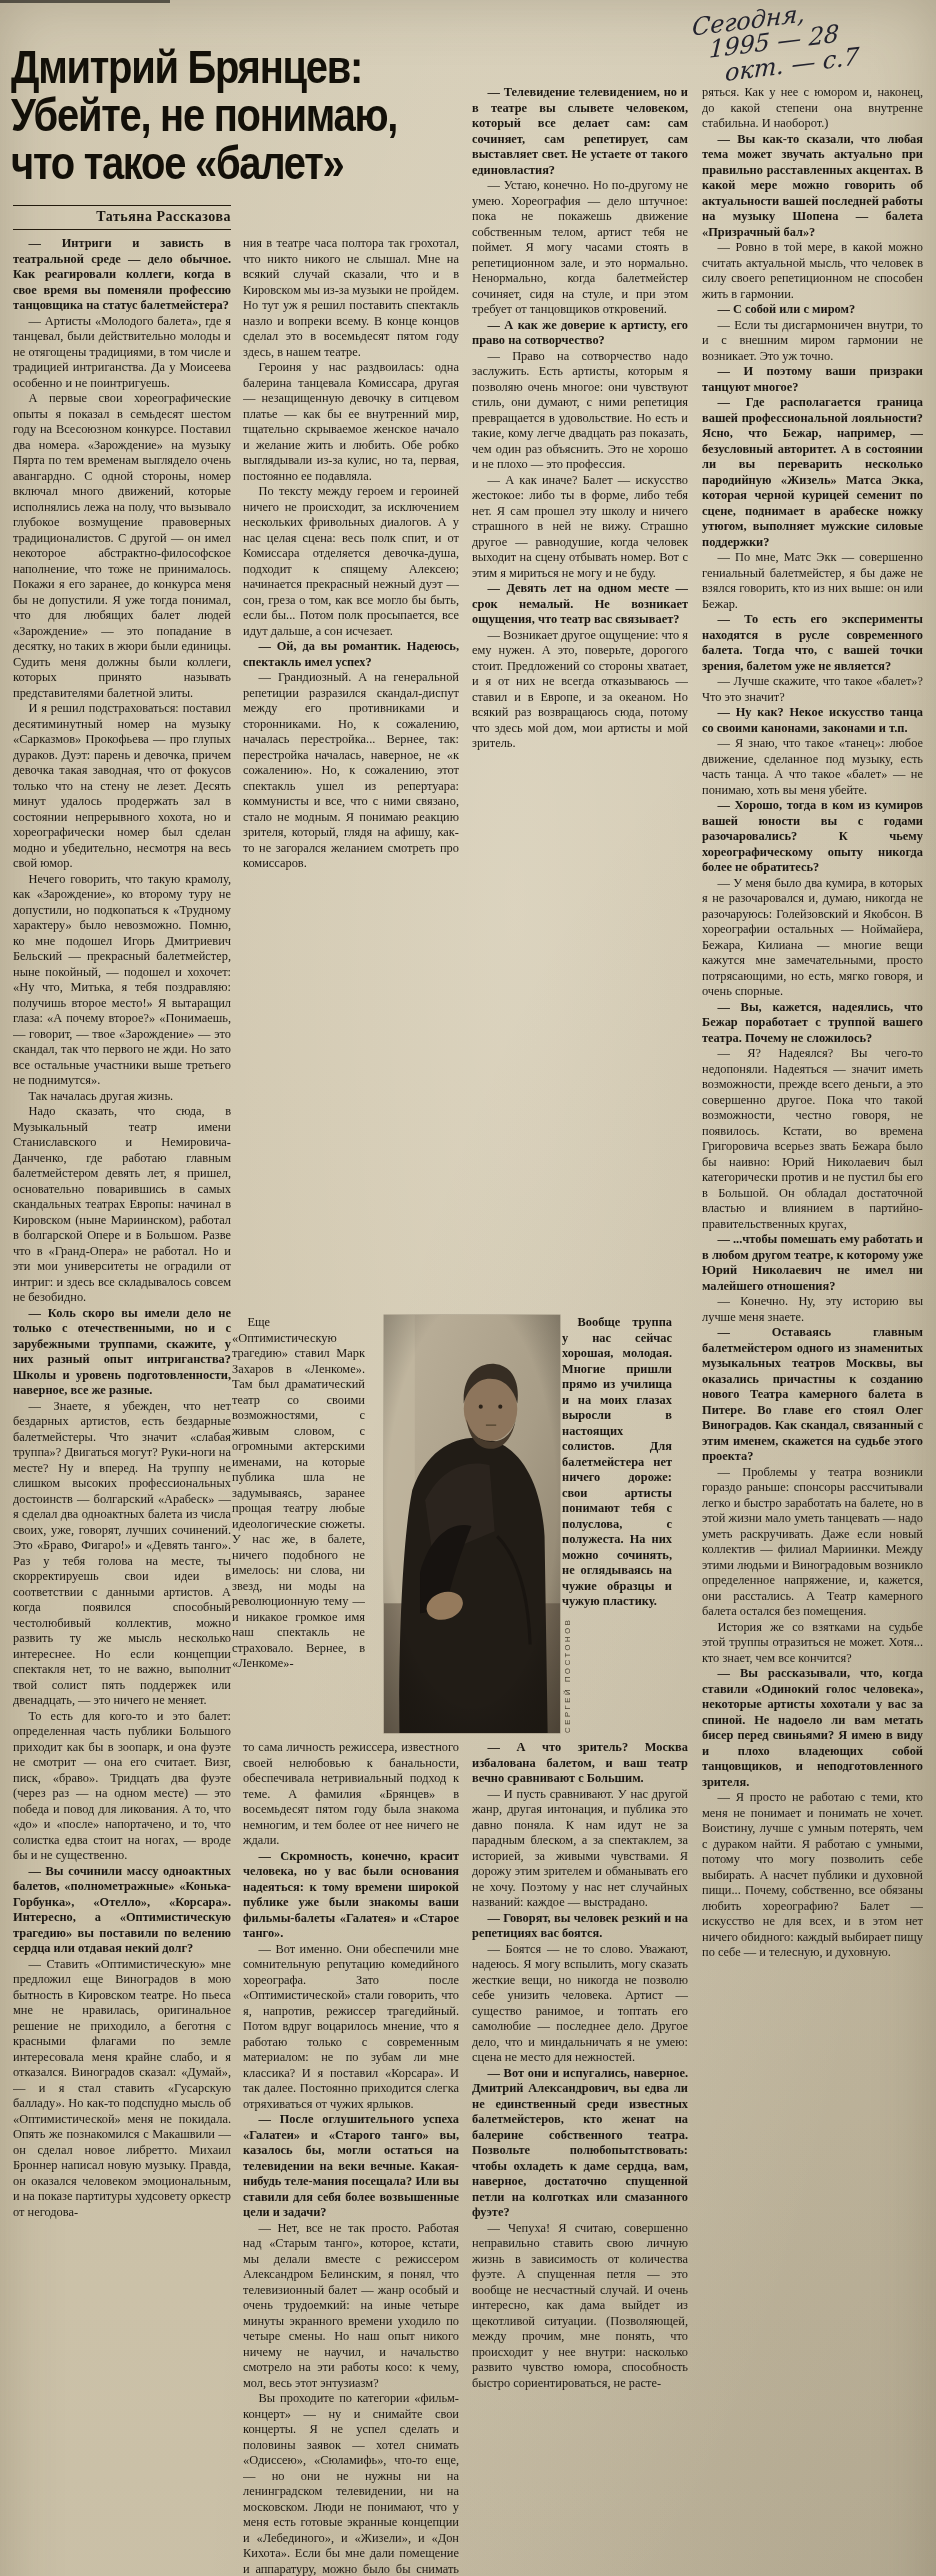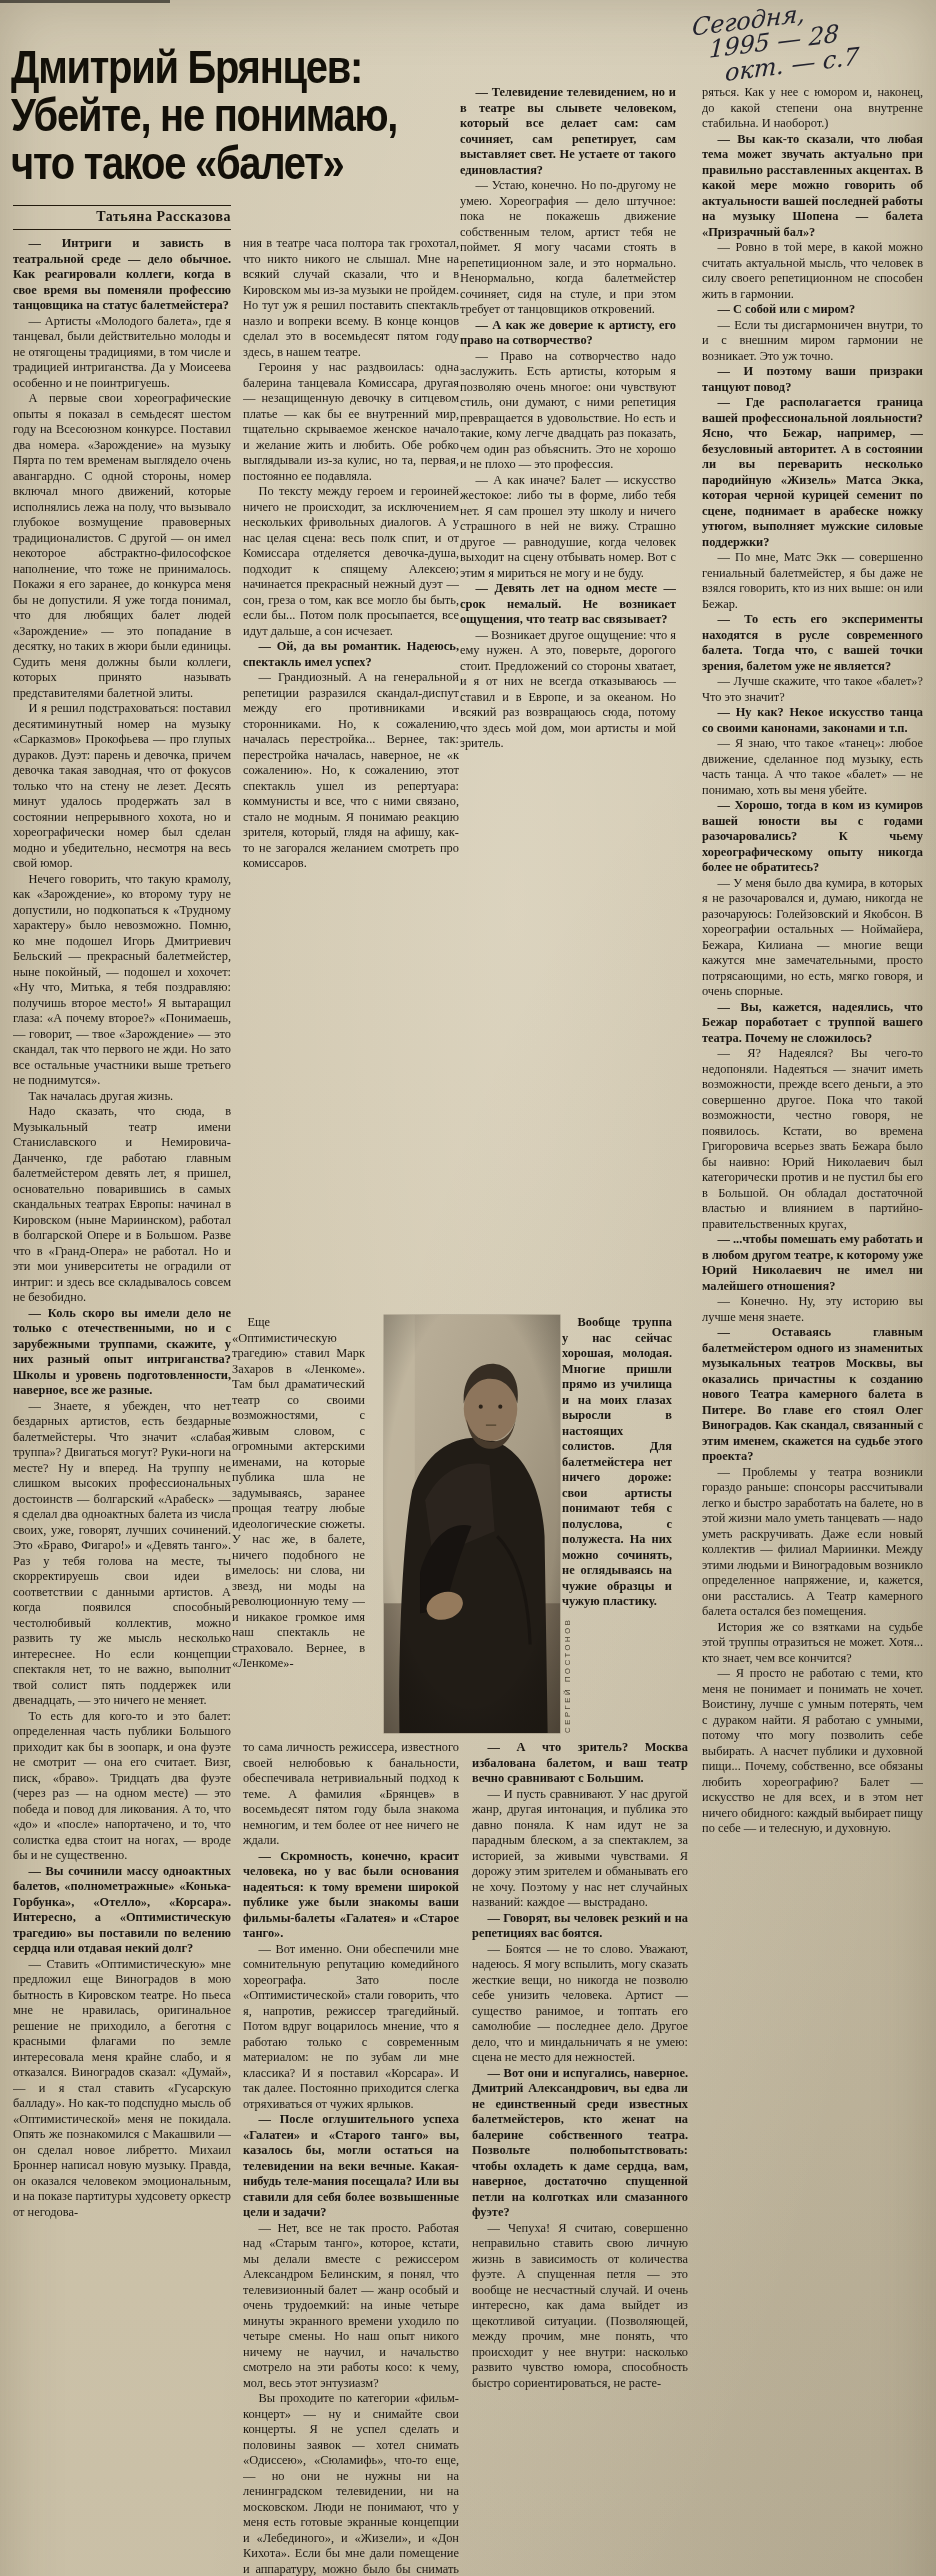"— Телевидение телевидением, но и" div.colseg { left: 460px -> 472px }
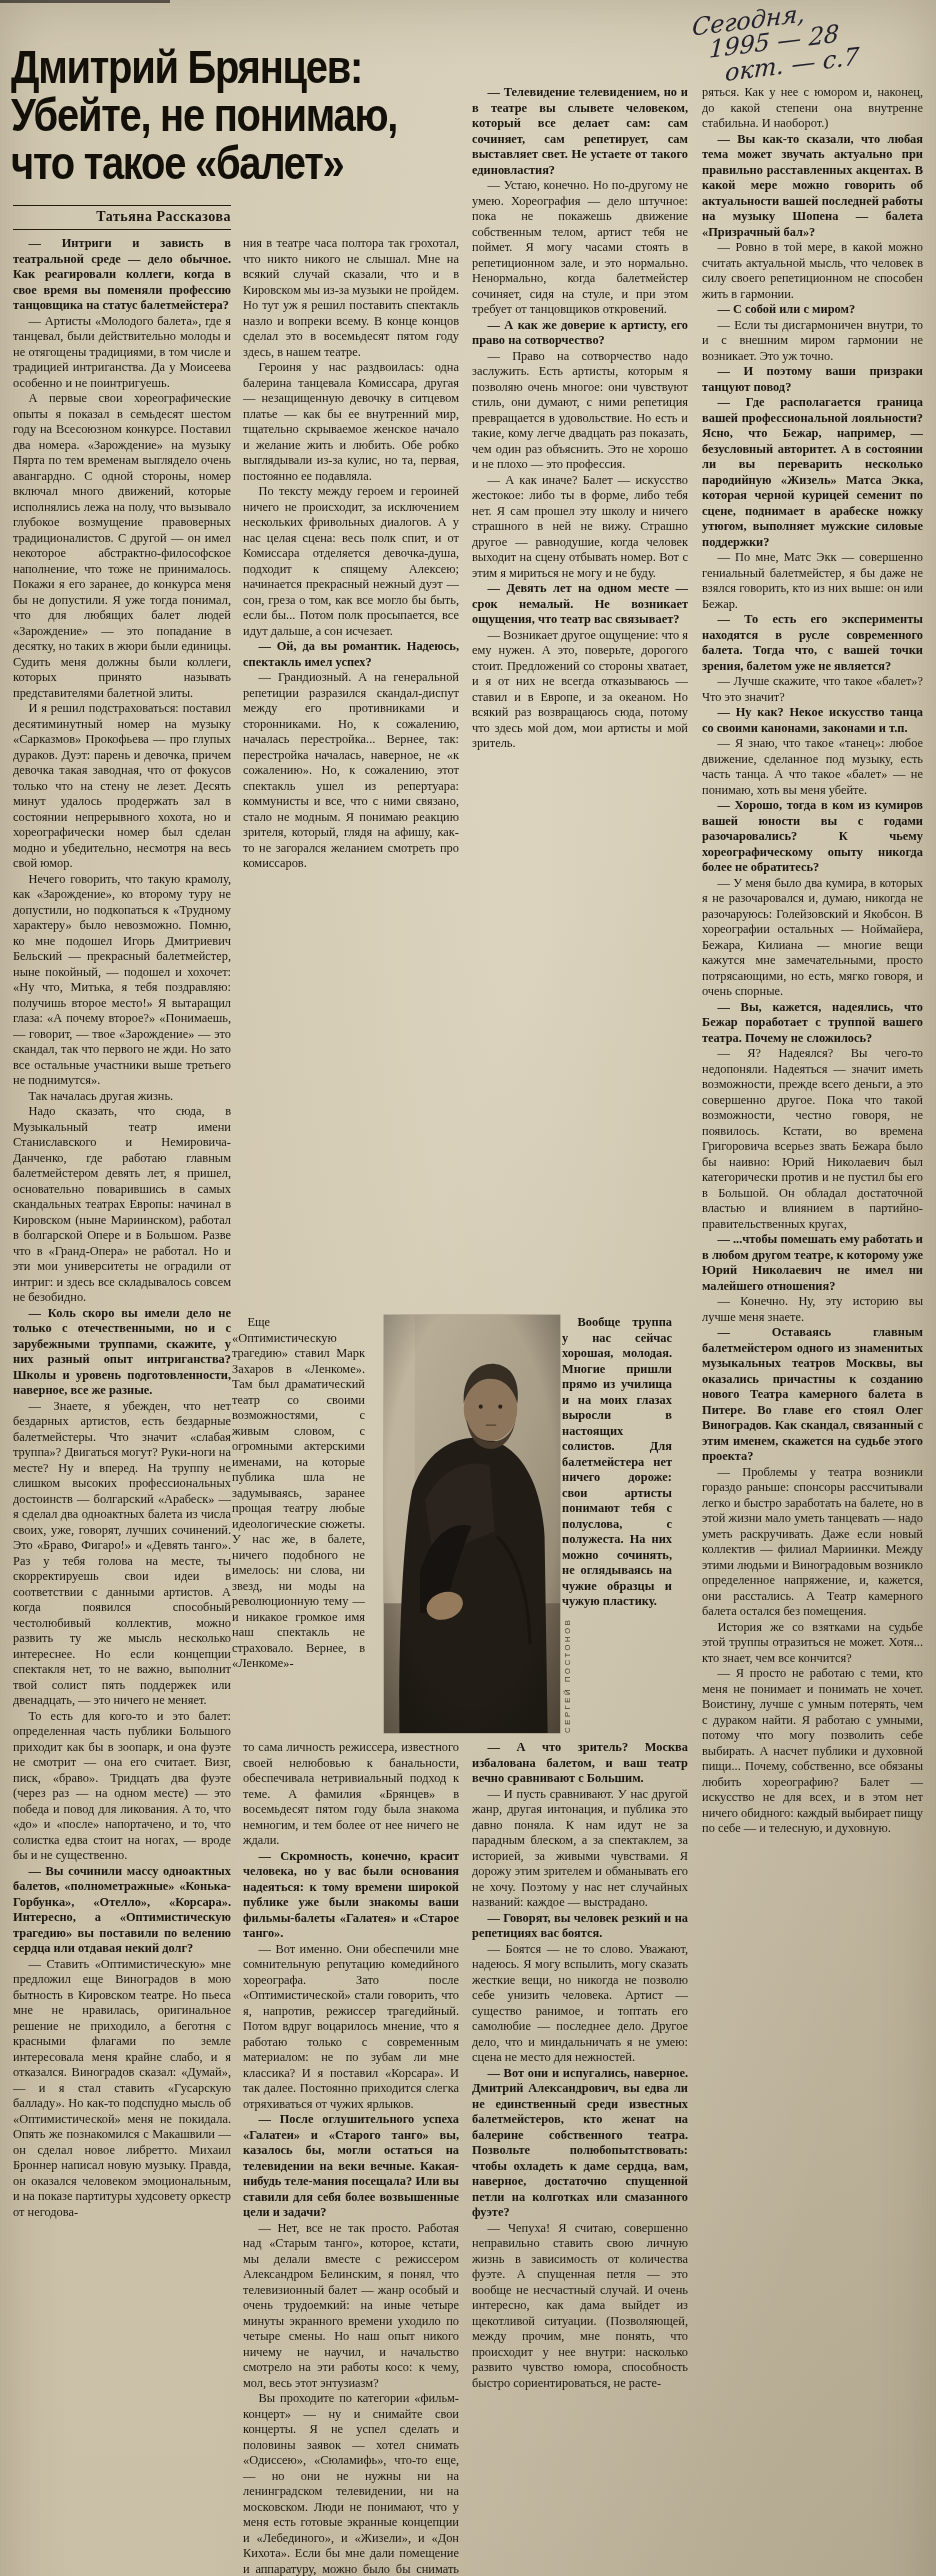"— И поэтому ваши призраки" p.para { text: повод -> многое }
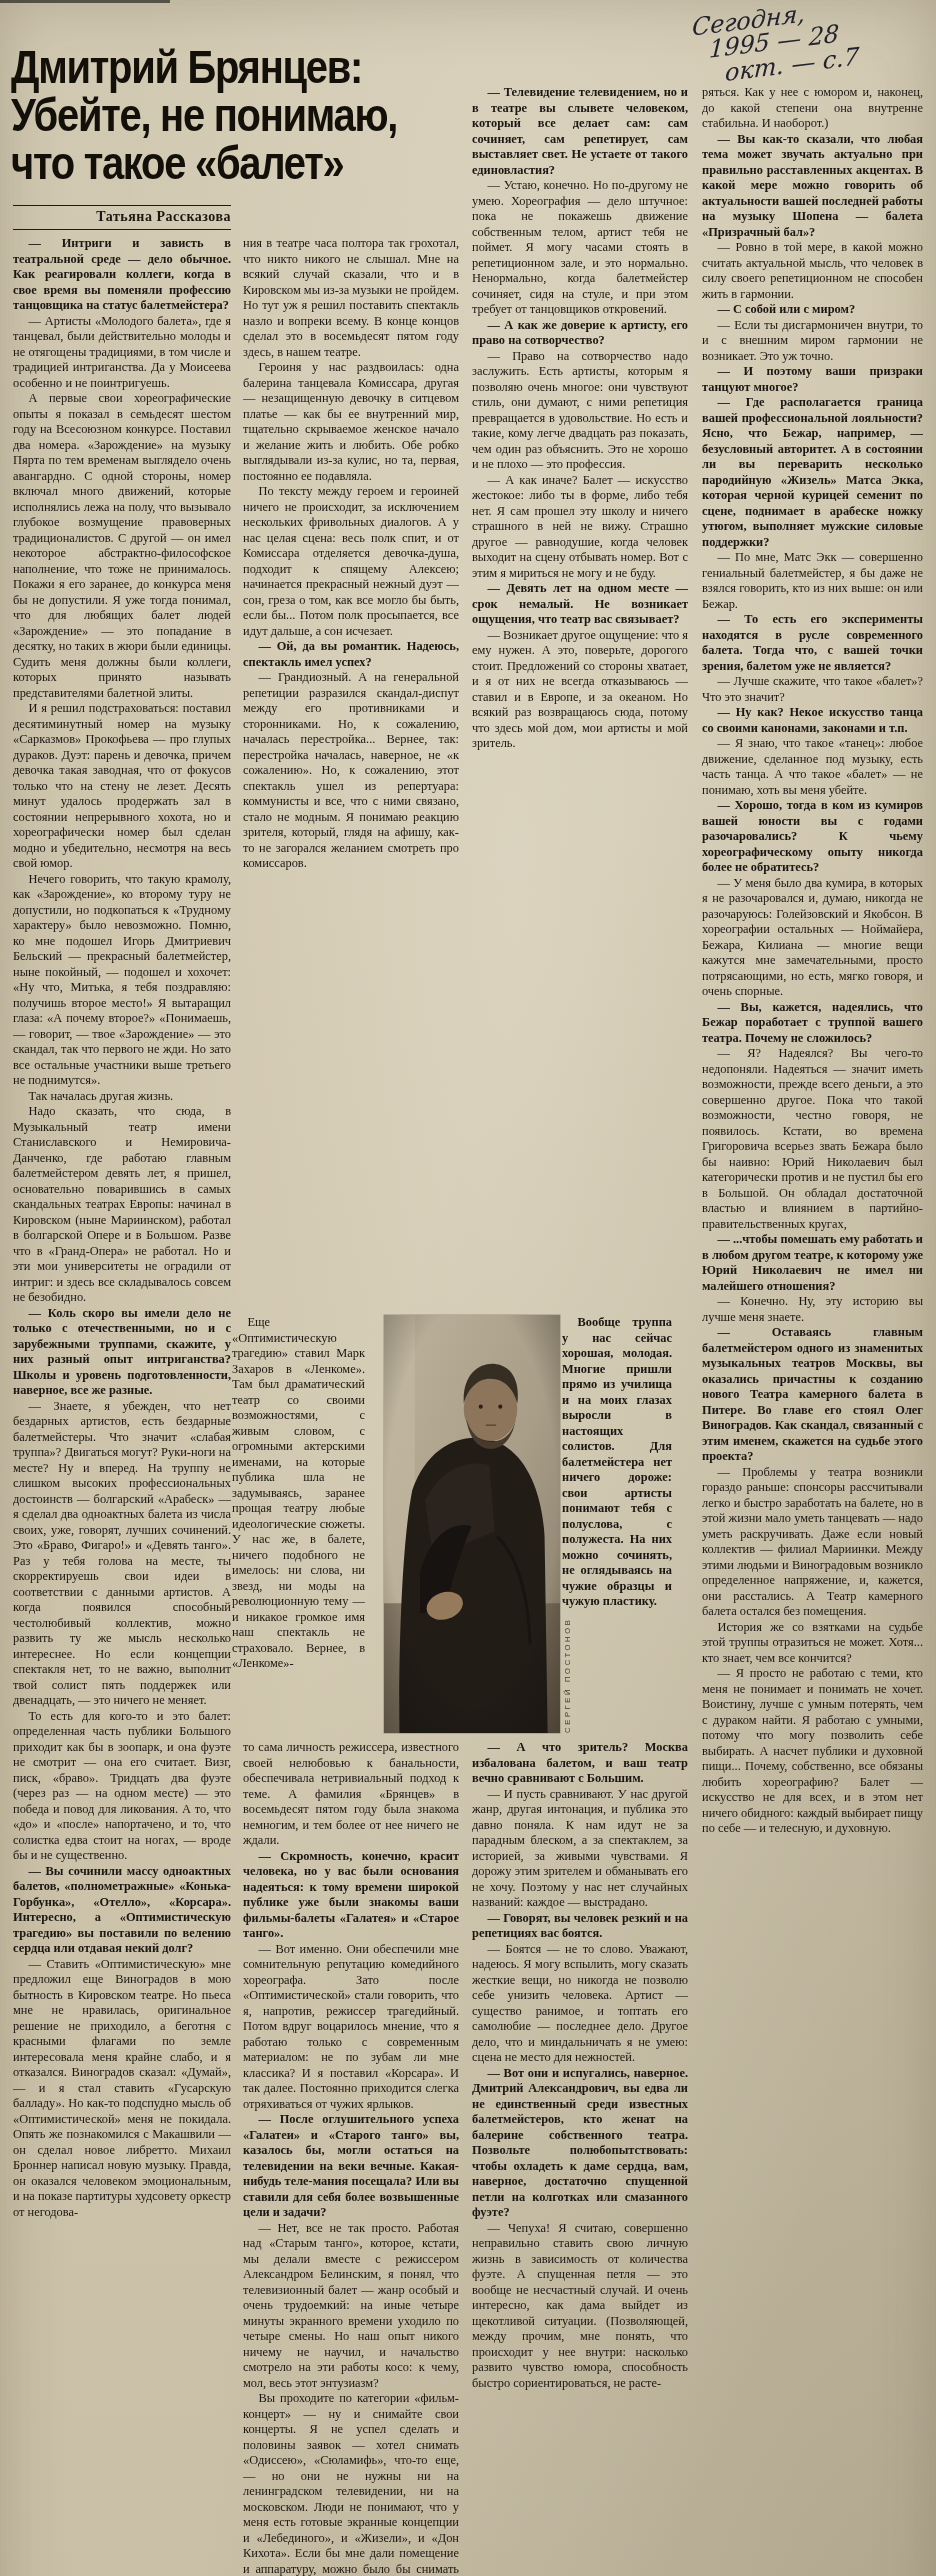"— Вы рассказывали, что, когда" p.para { html: none -> <p>— Вы рассказывали, что, когда ставили «Одинокий голос человека», некоторые артисты хохотали у вас за спиной. Не надоело ли вам метать бисер перед свиньями? Я имею в виду и плохо владеющих собой танцовщиков, и неподготовленного зрителя.</p> }
